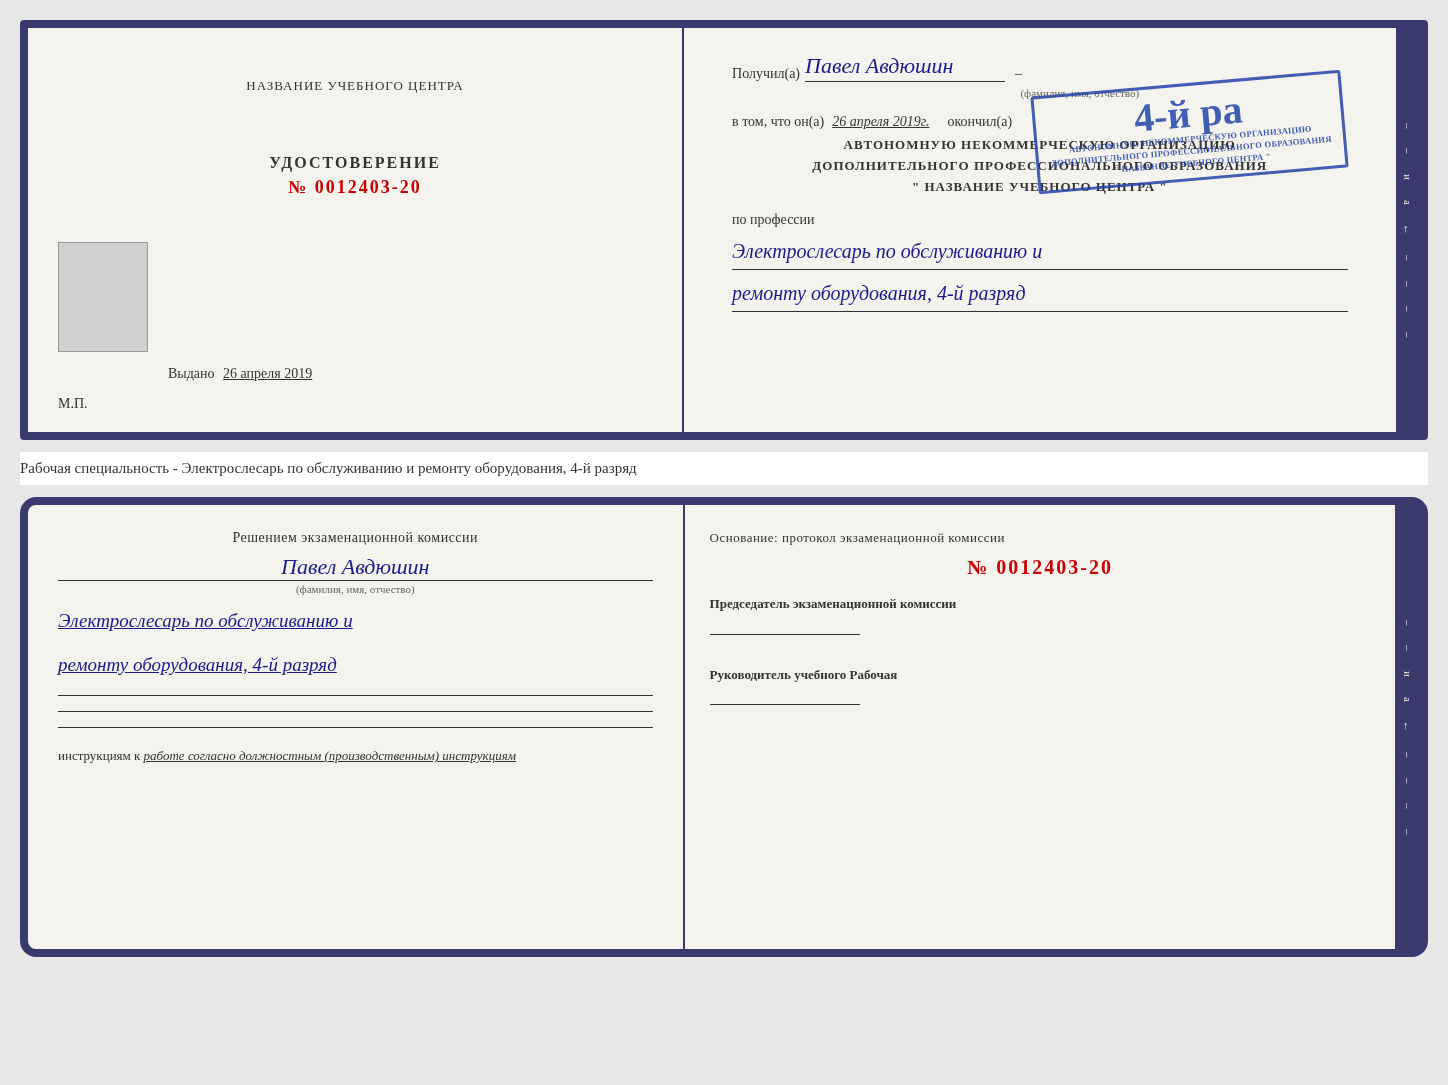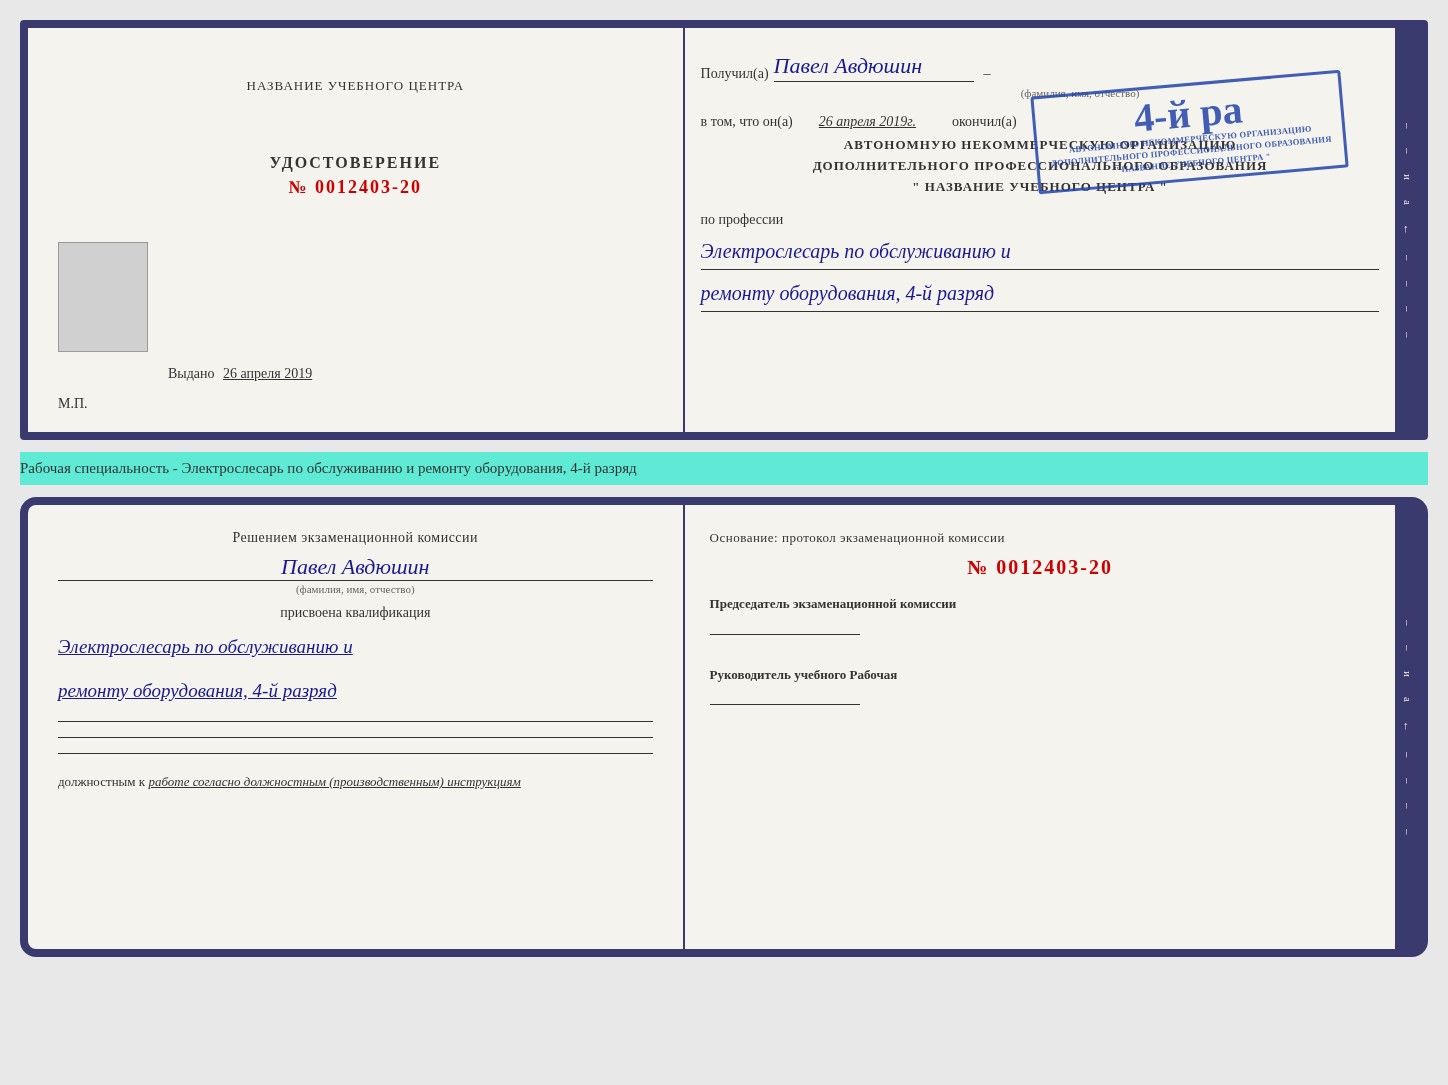"Получил(a)" .doc-right { padding: 20px 16px -> 20px 48px }
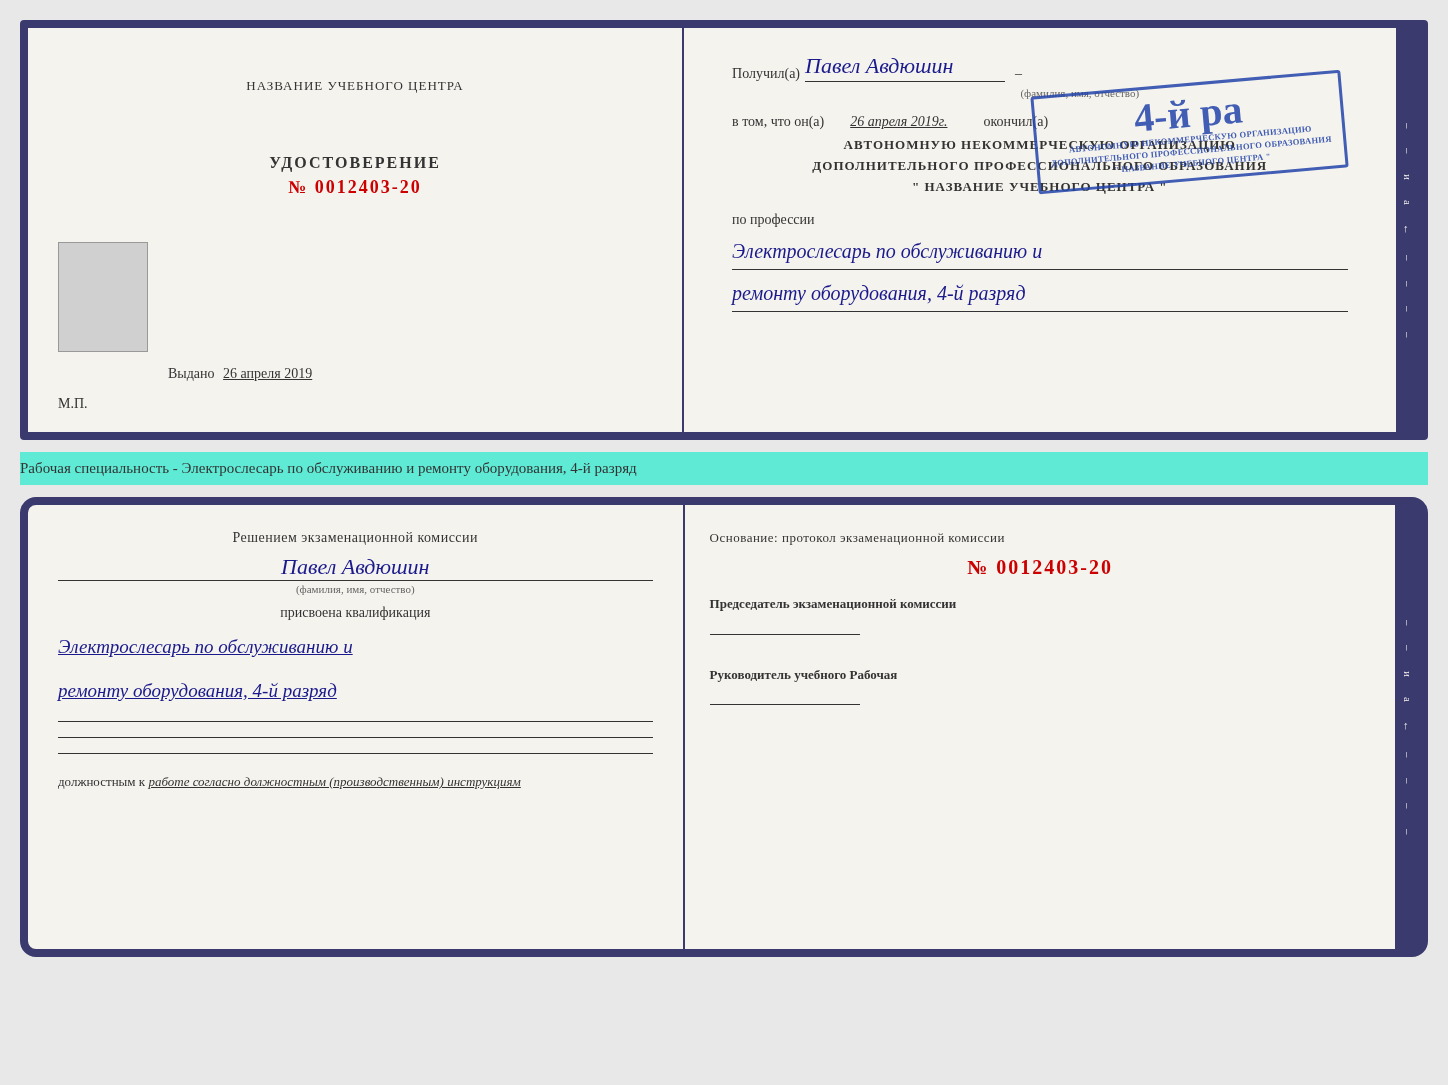"в том, что он(a)" .vtom-okochil-row { gap: 26px -> 8px }
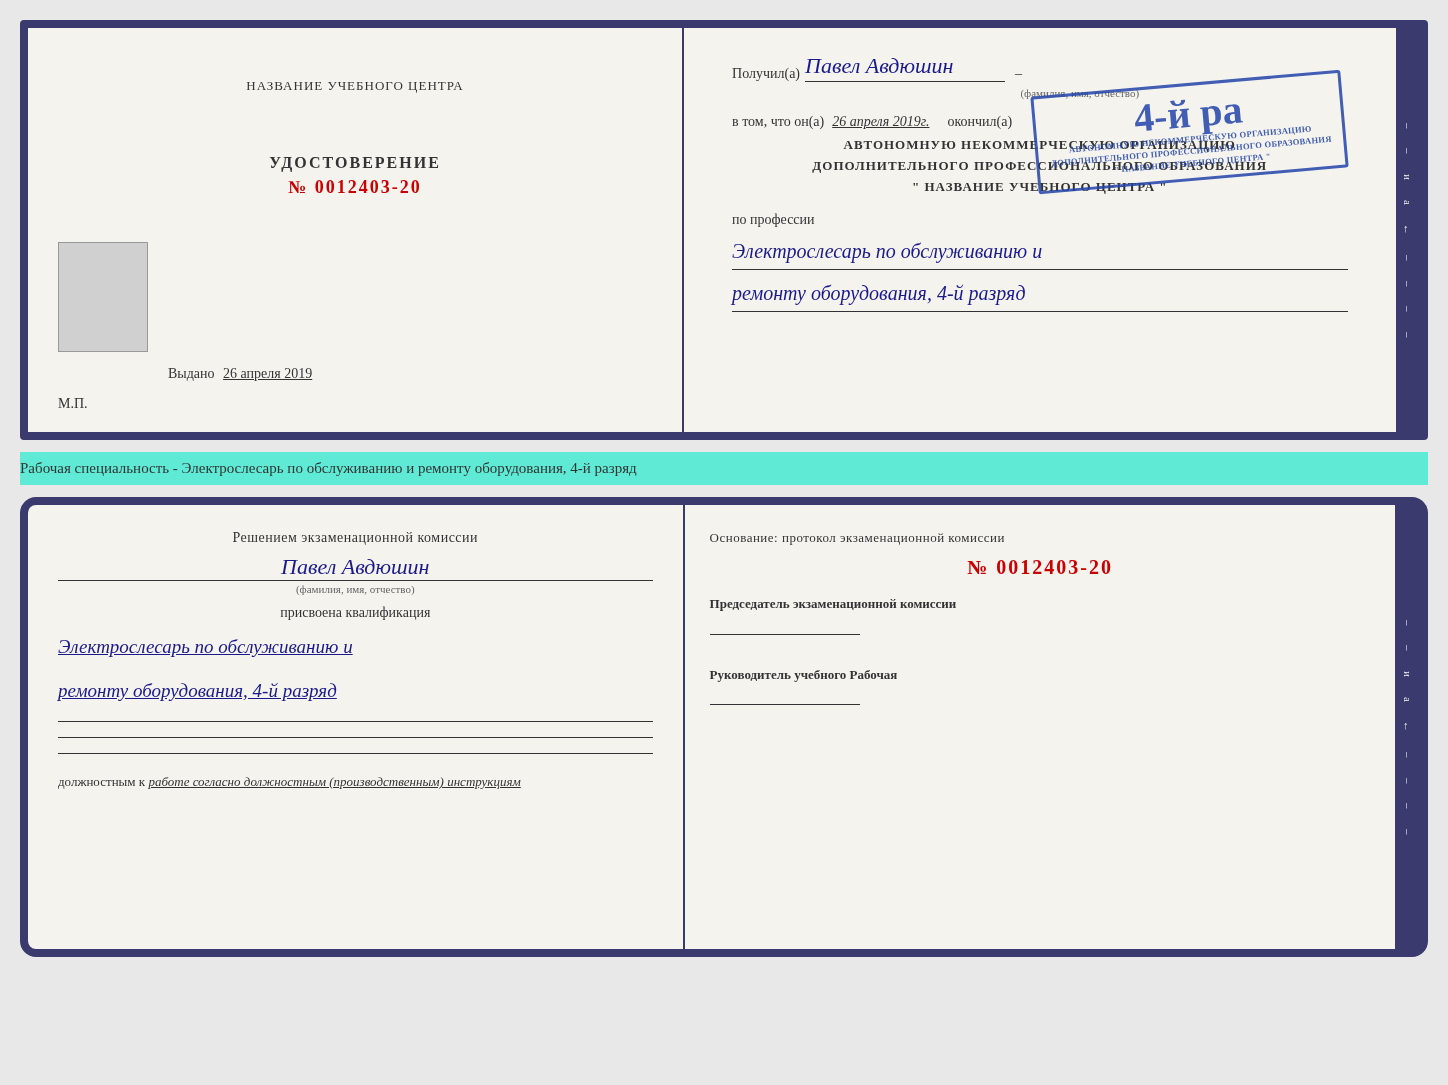"Рабочая специальность - Электрослесарь" .separator-text { background: #5eead4 -> #ffffff }
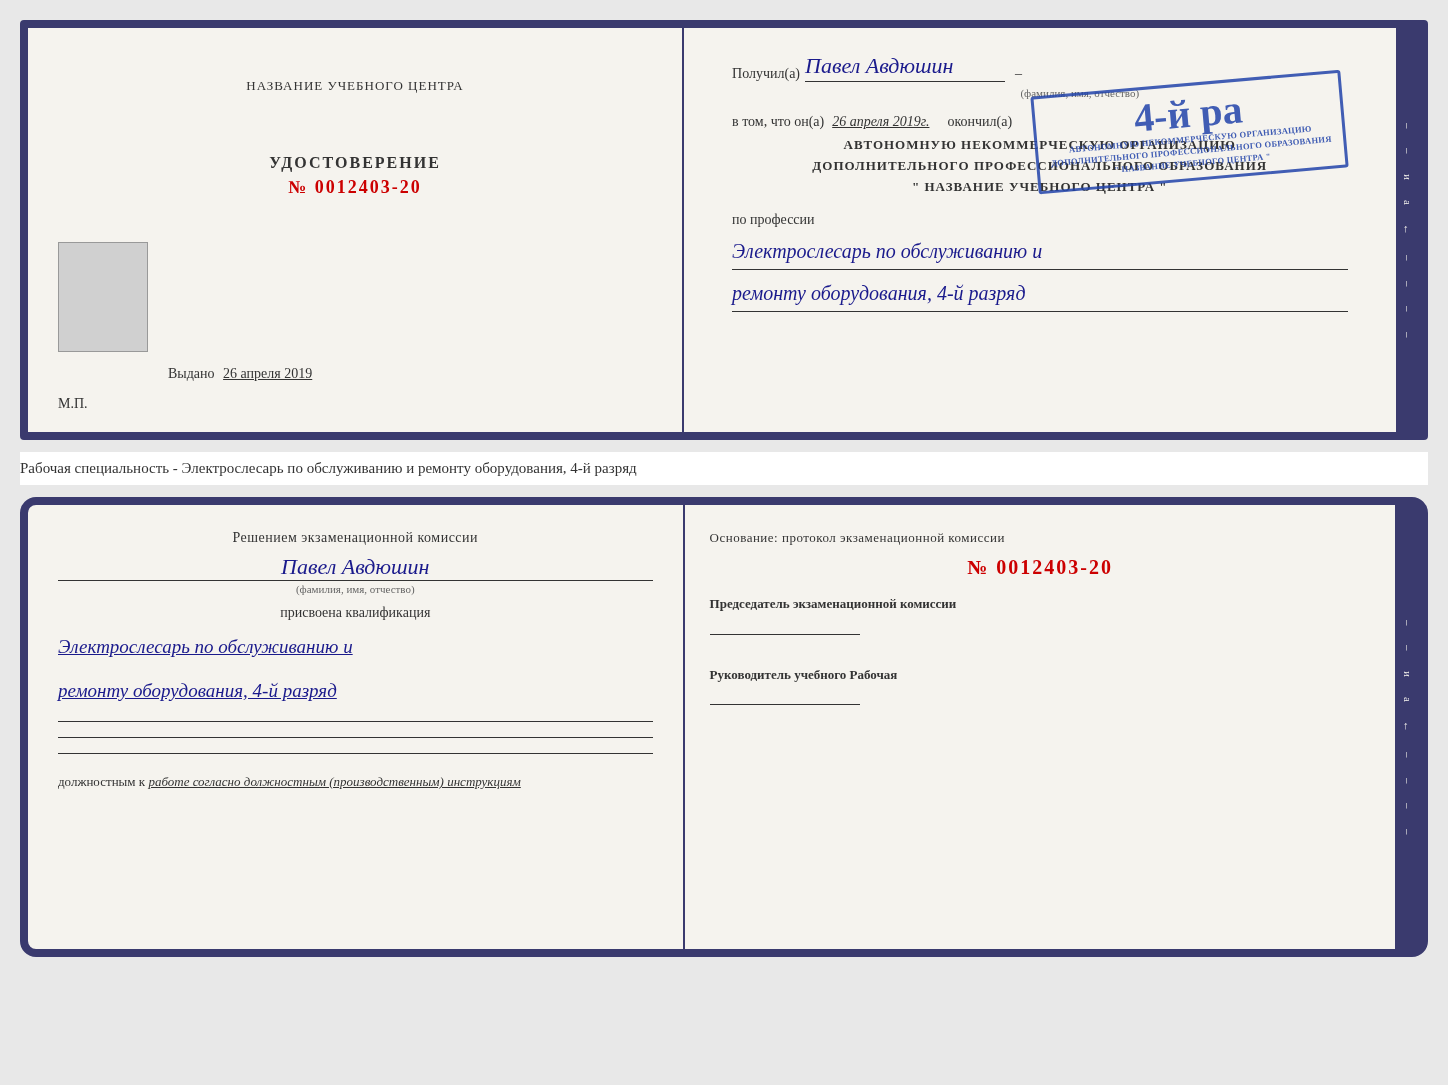"присвоена квалификация" div.prisvoena-text { html: <div>присвоена квалификация</div> -> none }
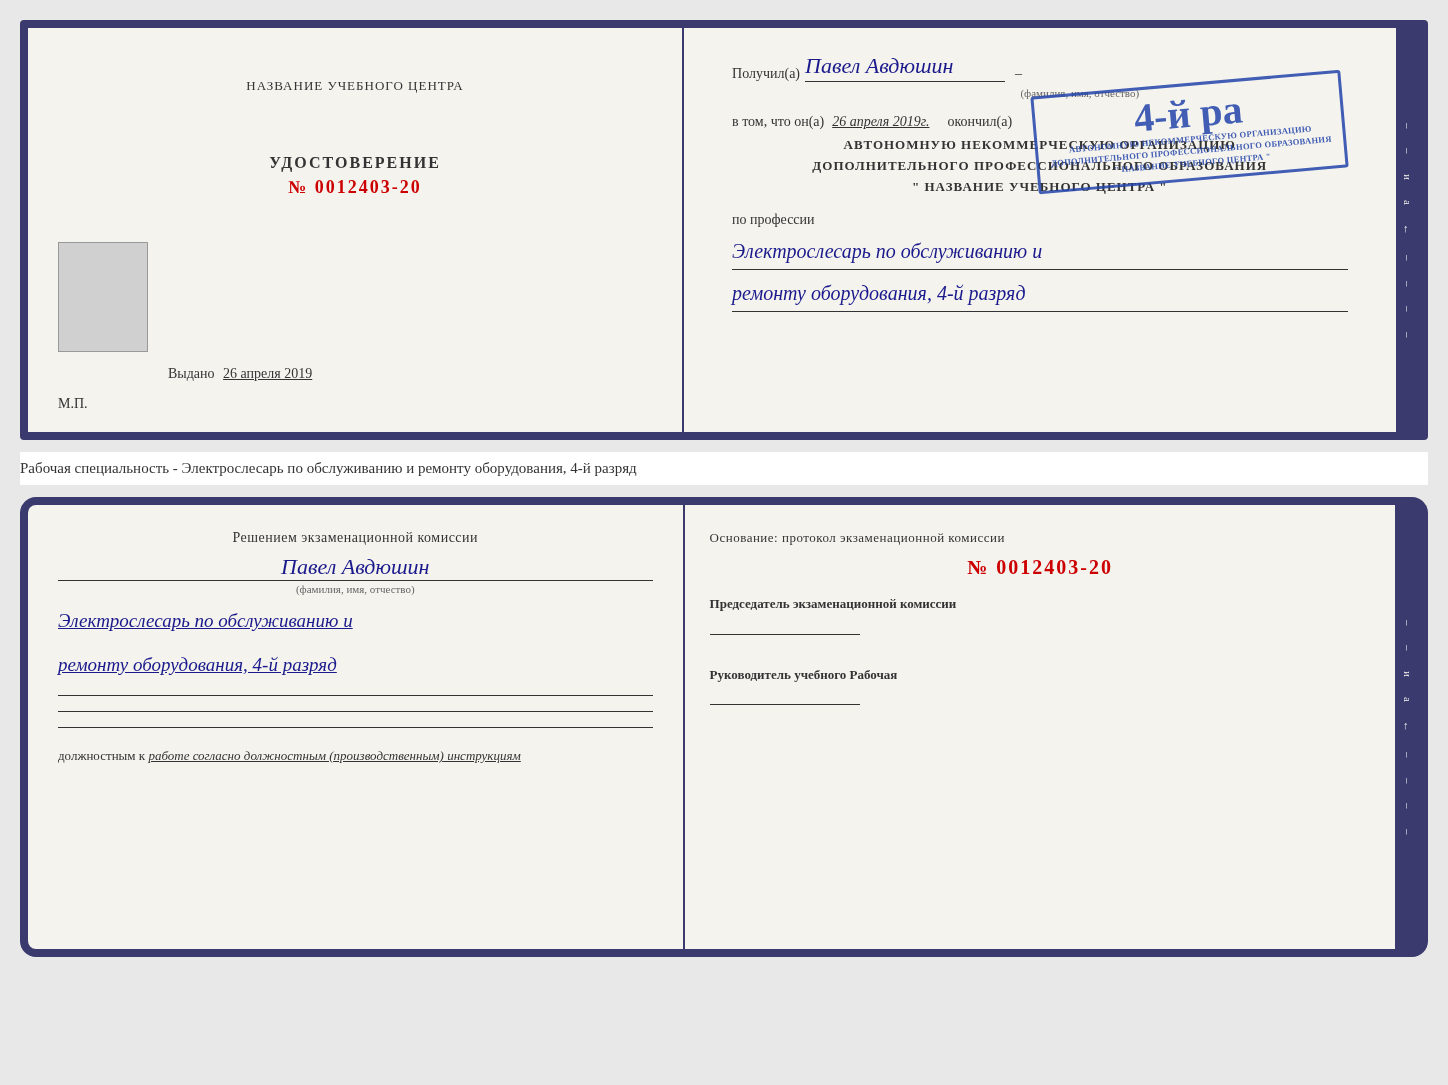"должностным к" span { text: должностным -> инструкциям }
